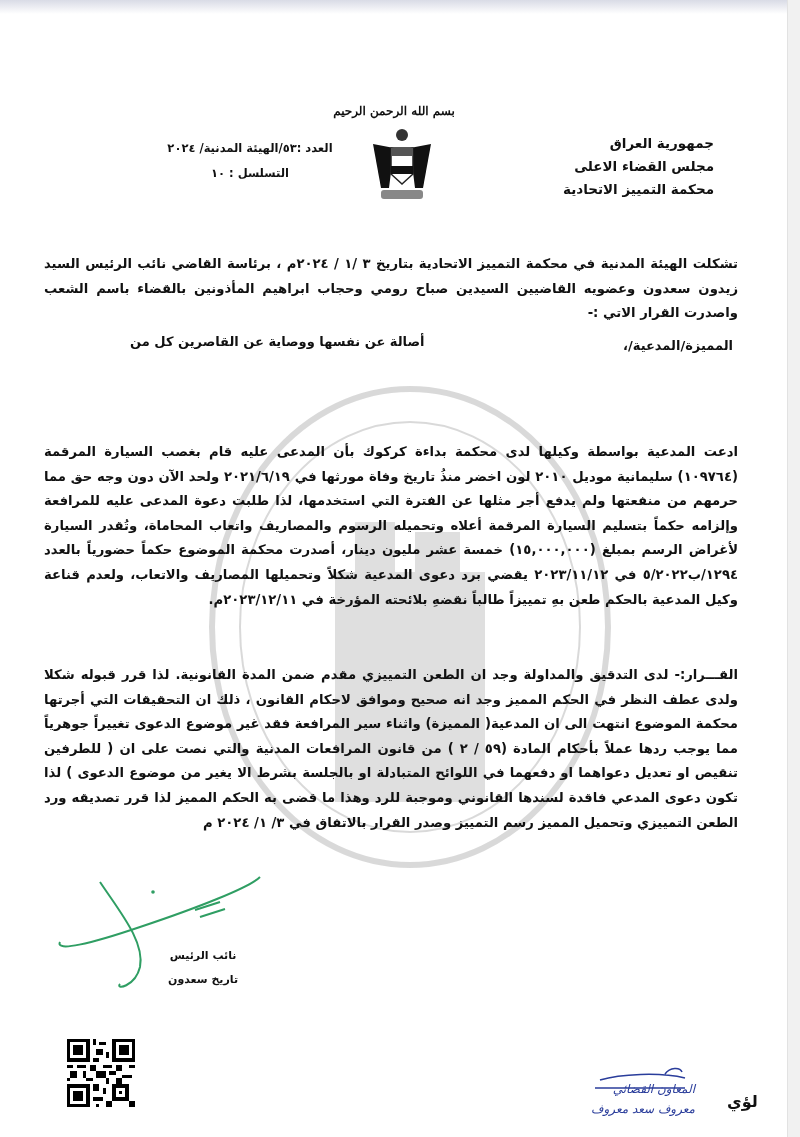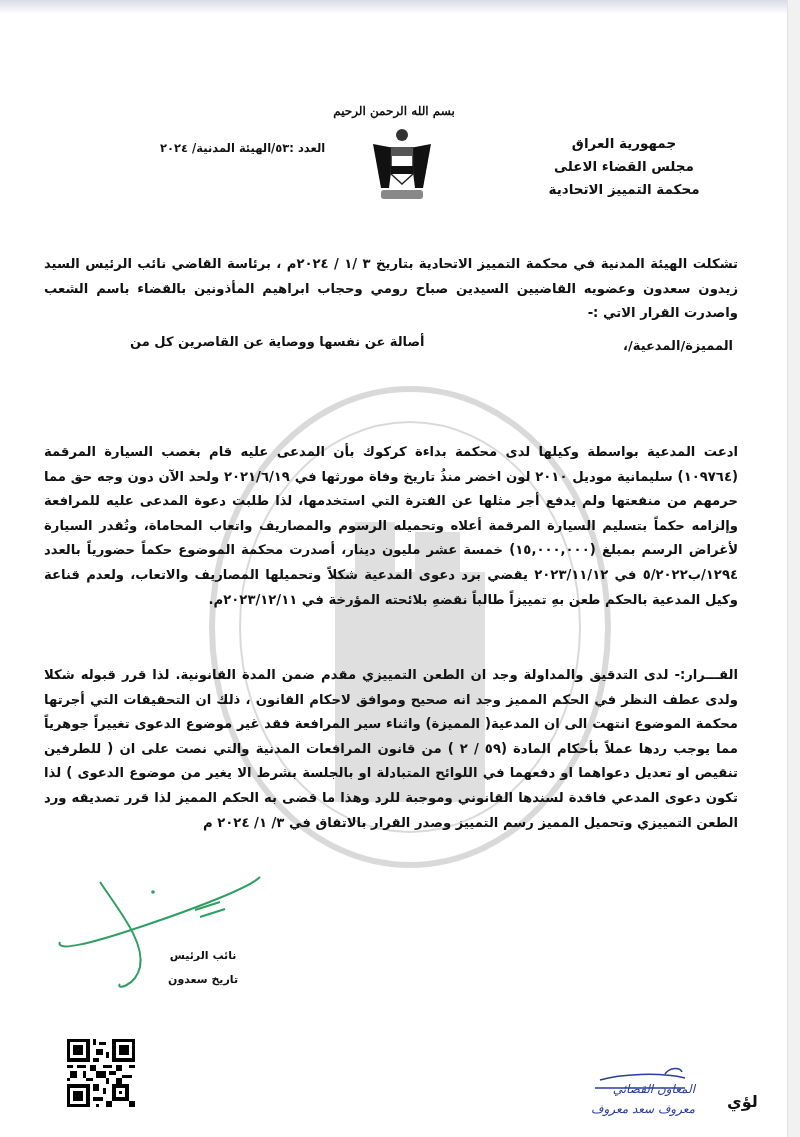"العدد :٥٣/الهيئة المدنية/ ٢٠٢٤" .hdr-left { text-align: left -> center }
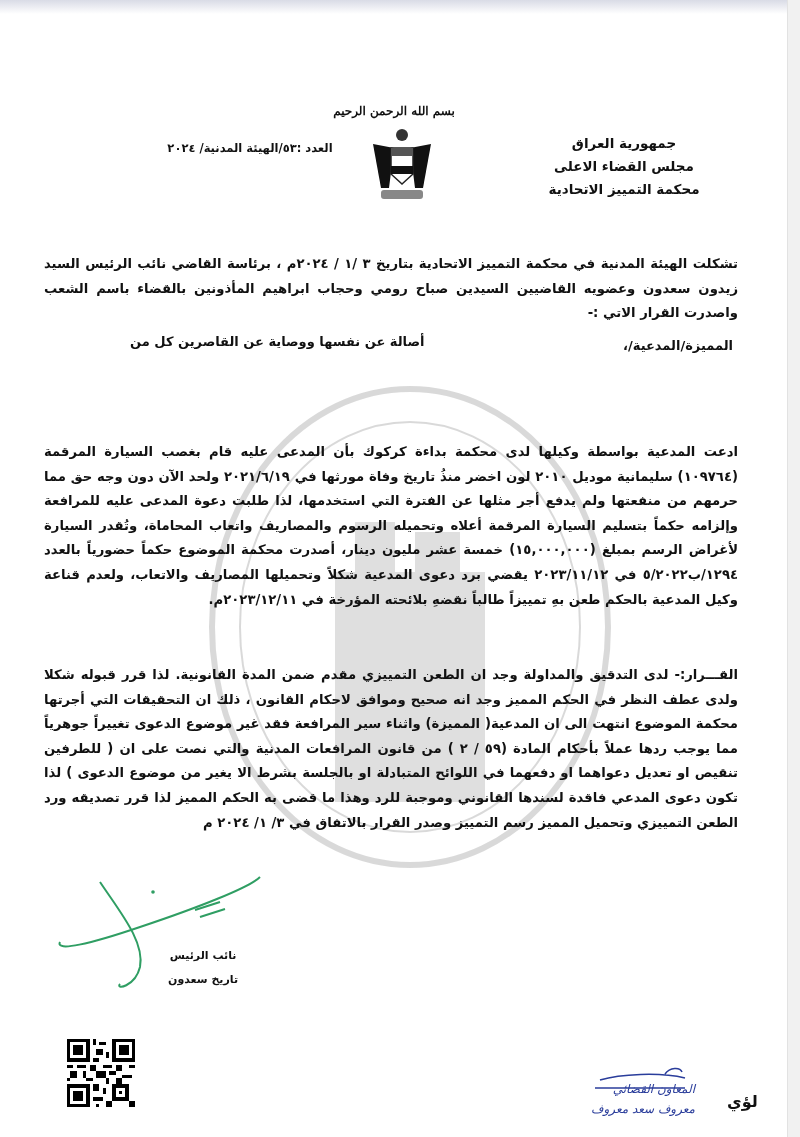"جمهورية العراق" .hdr-right { text-align: center -> none }
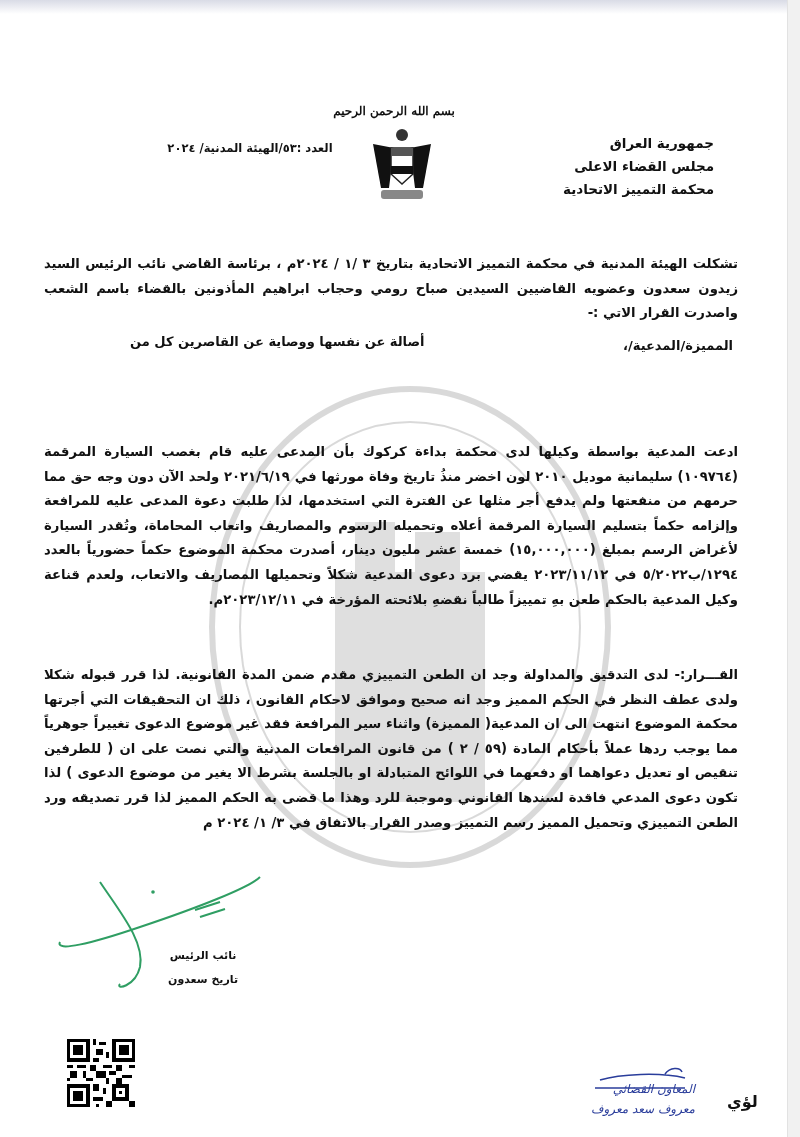"التسلسل : ١٠" div { html: none -> <div>التسلسل : ١٠</div> }
